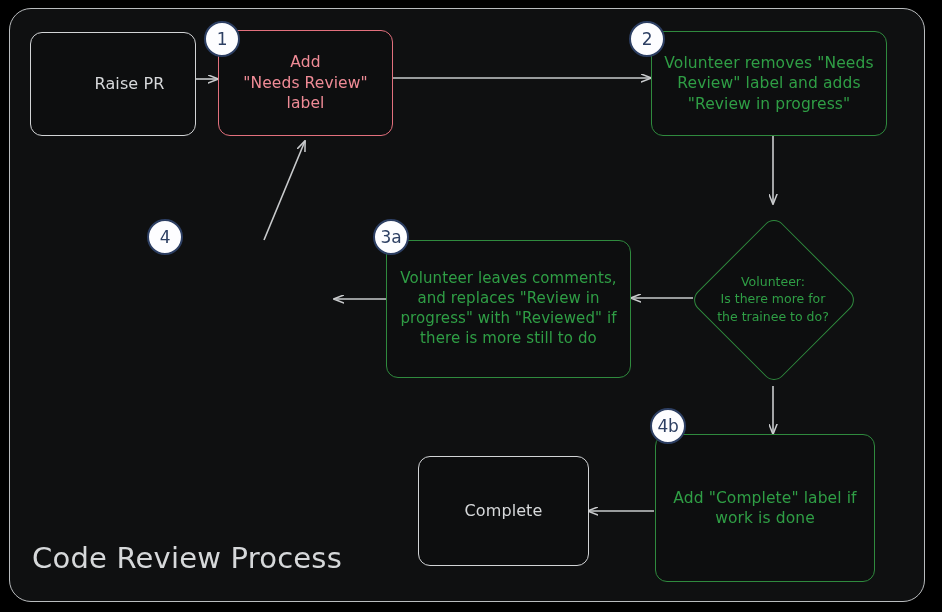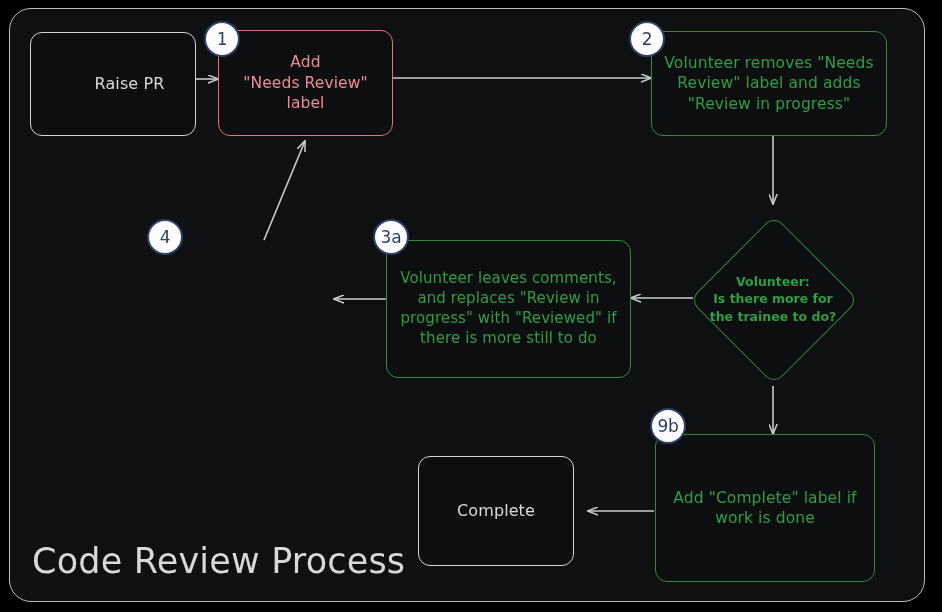"Volunteer:" div.dtxt { font-weight: bold -> none }
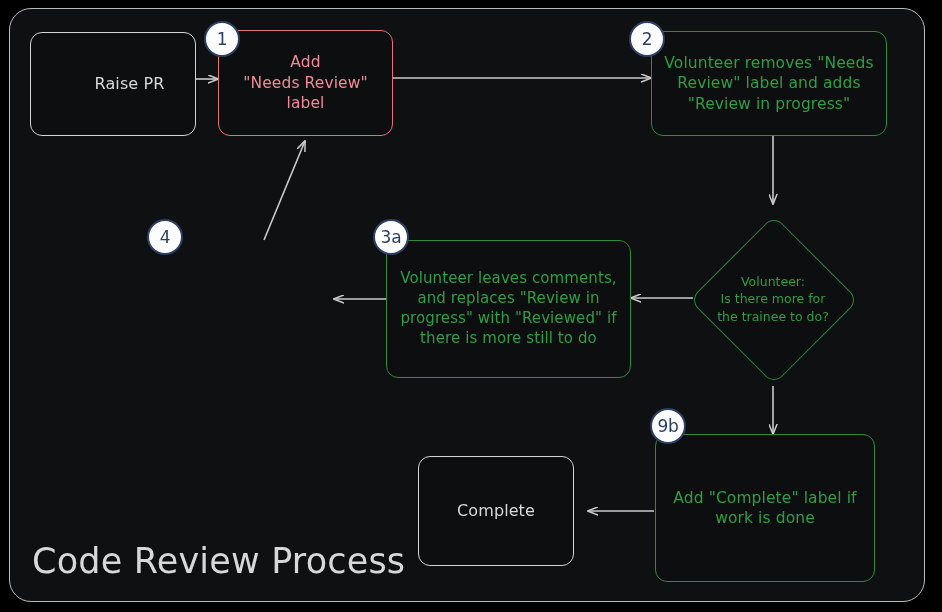"9b" span { text: 9b -> 4b }
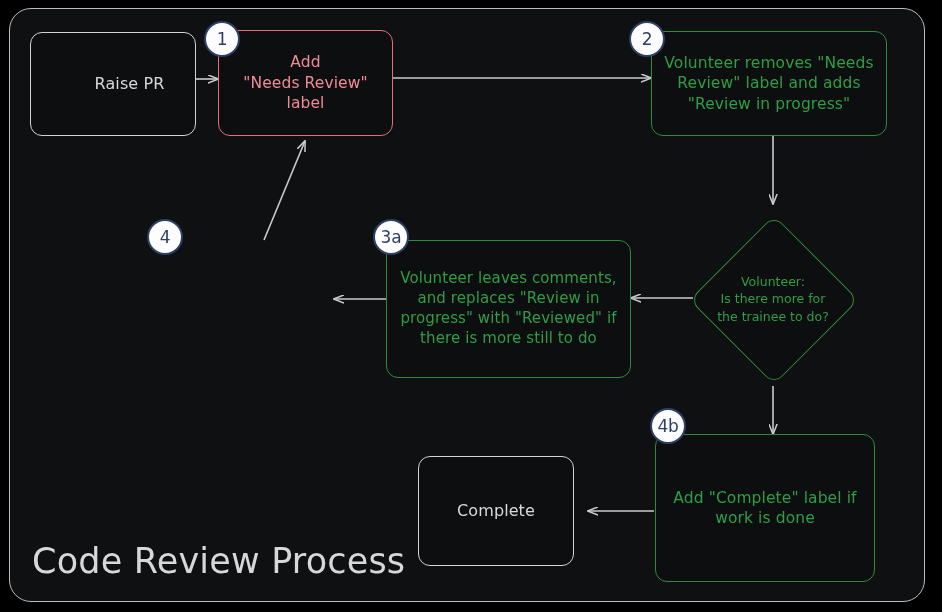"Complete" div.node { width: 156px -> 171px }
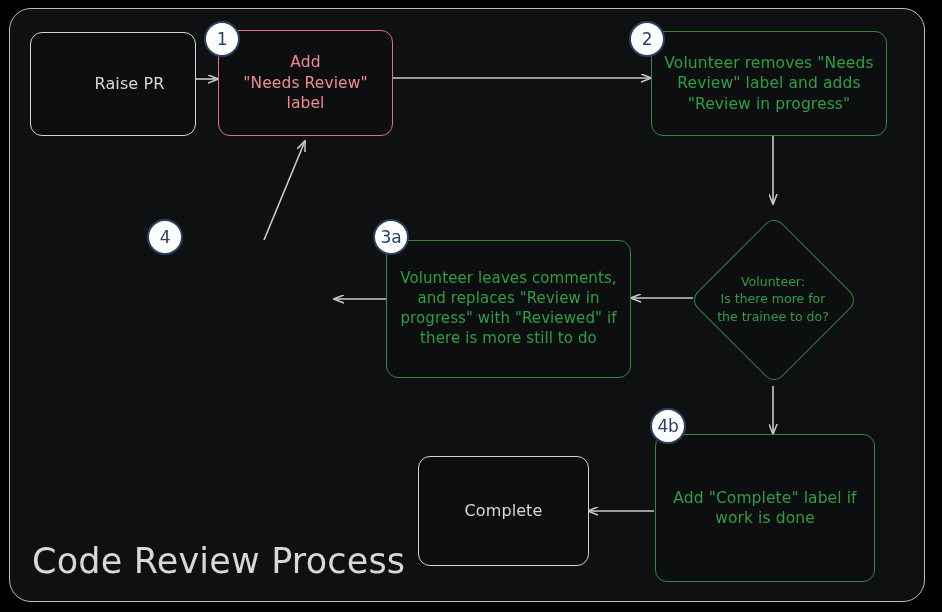"Code Review Process" .title { font-size: 35px -> 29px }
